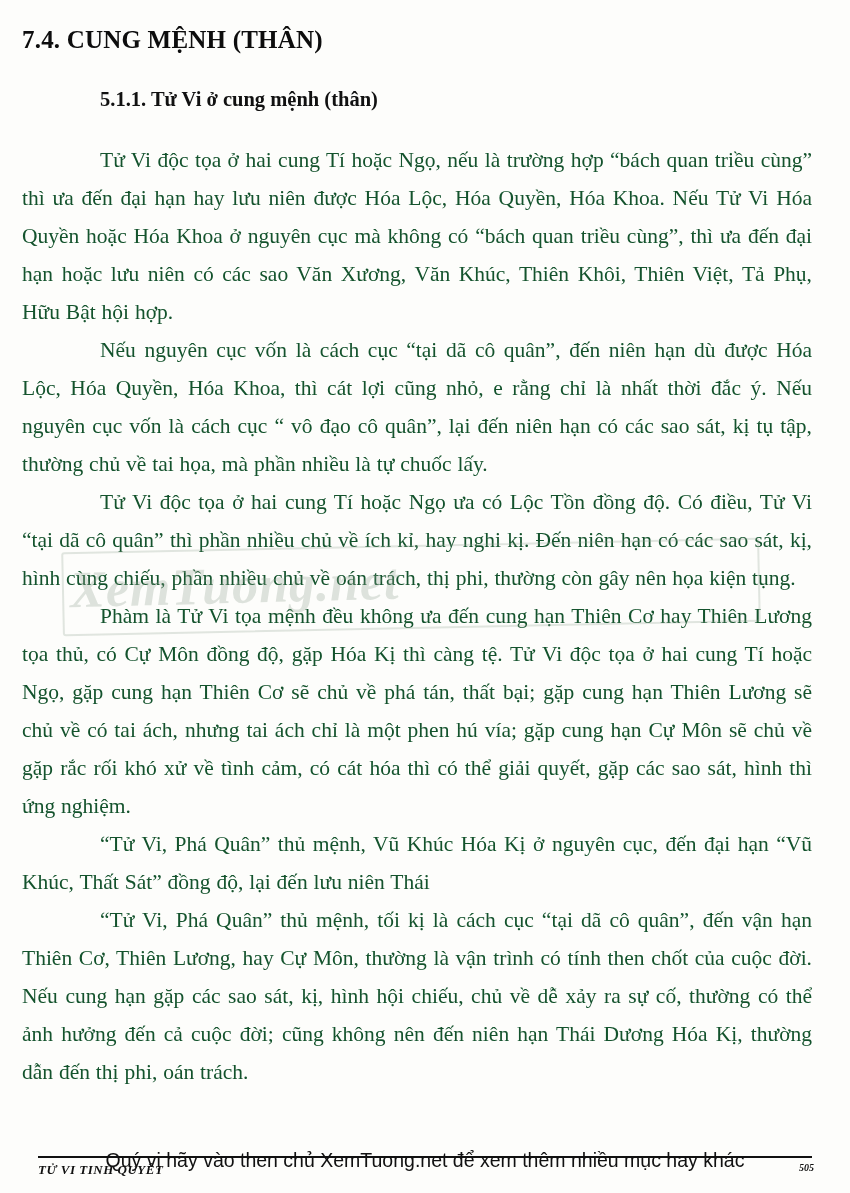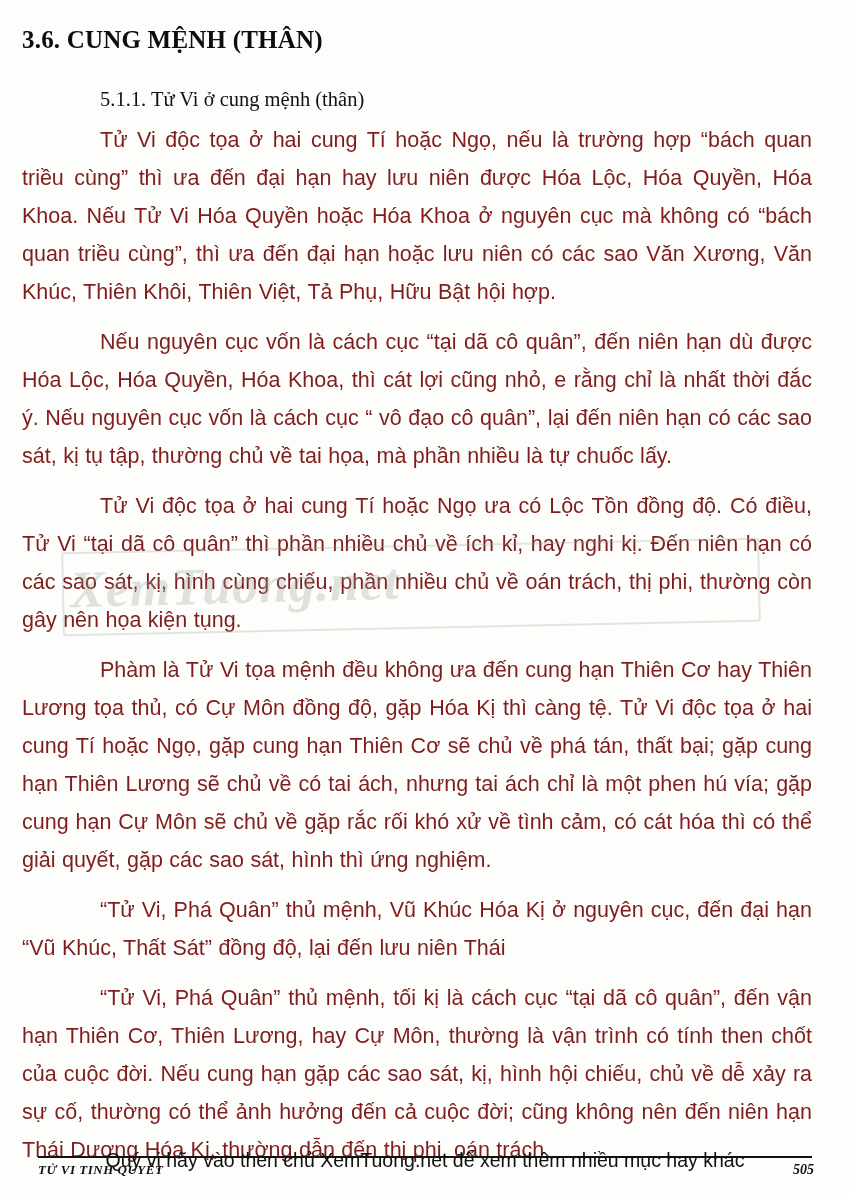"3.6. CUNG MỆNH (THÂN)" h1.heading-1 { text: 3.6 -> 7.4 }
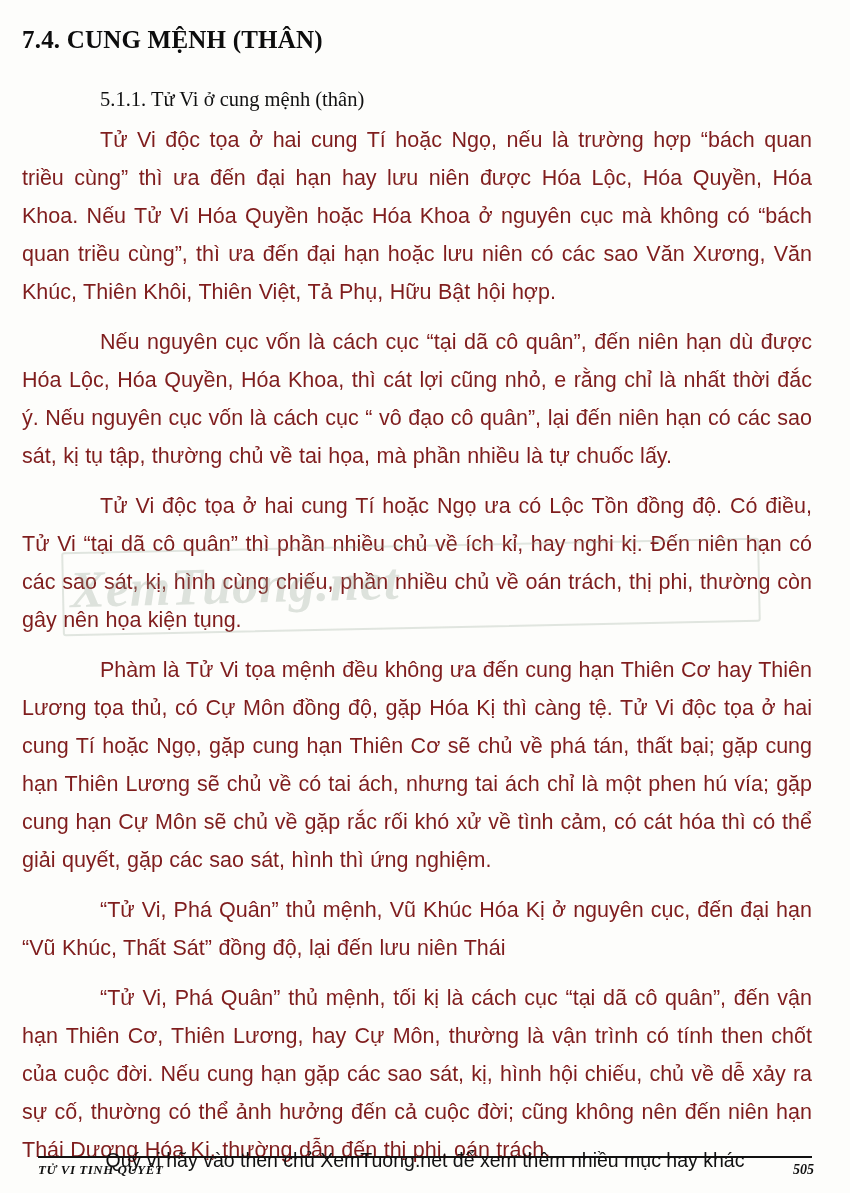"5.1.1. Tử Vi ở cung" .heading-2 { font-weight: normal -> bold; margin: 0 0 10px 78px -> 0 0 30px 78px }
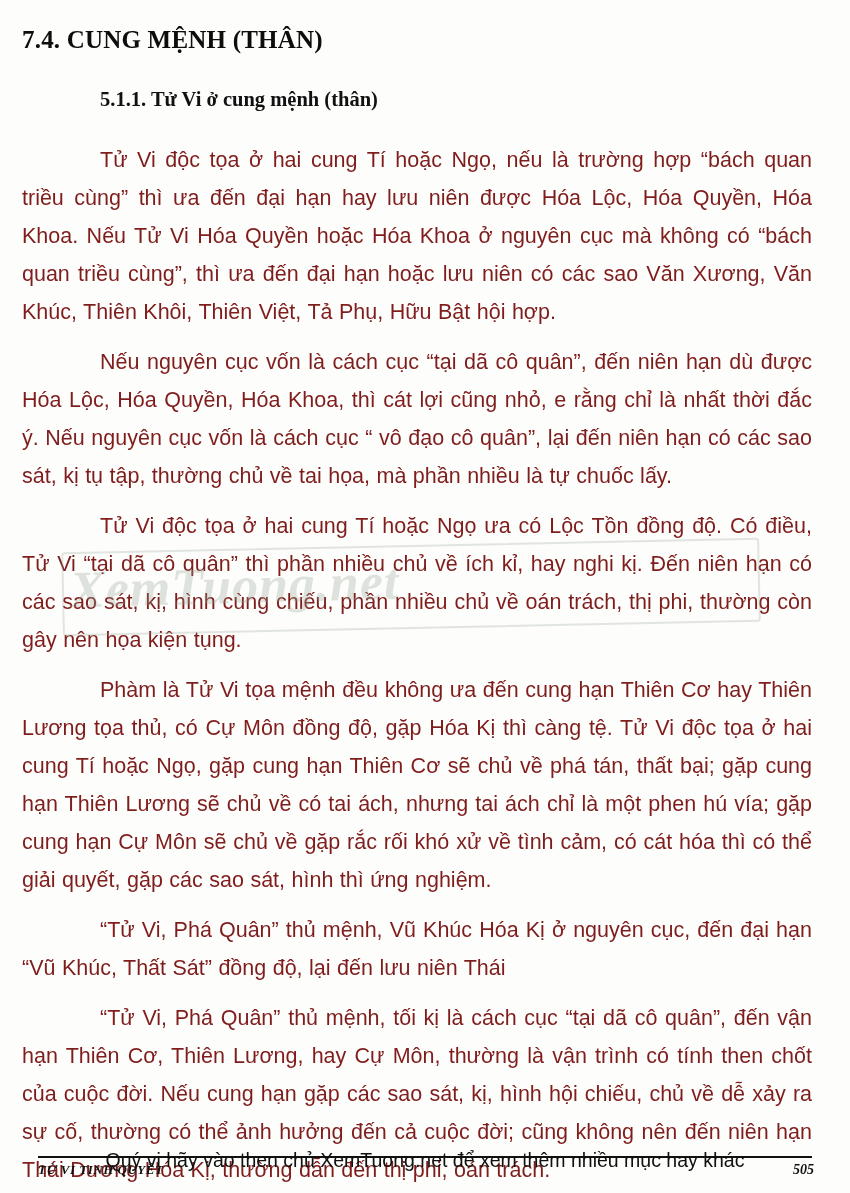"Tử Vi độc tọa ở" .body-text { color: #7f1d1d -> #14532d; font-family: Liberation Sans, sans-serif -> Liberation Serif, serif }
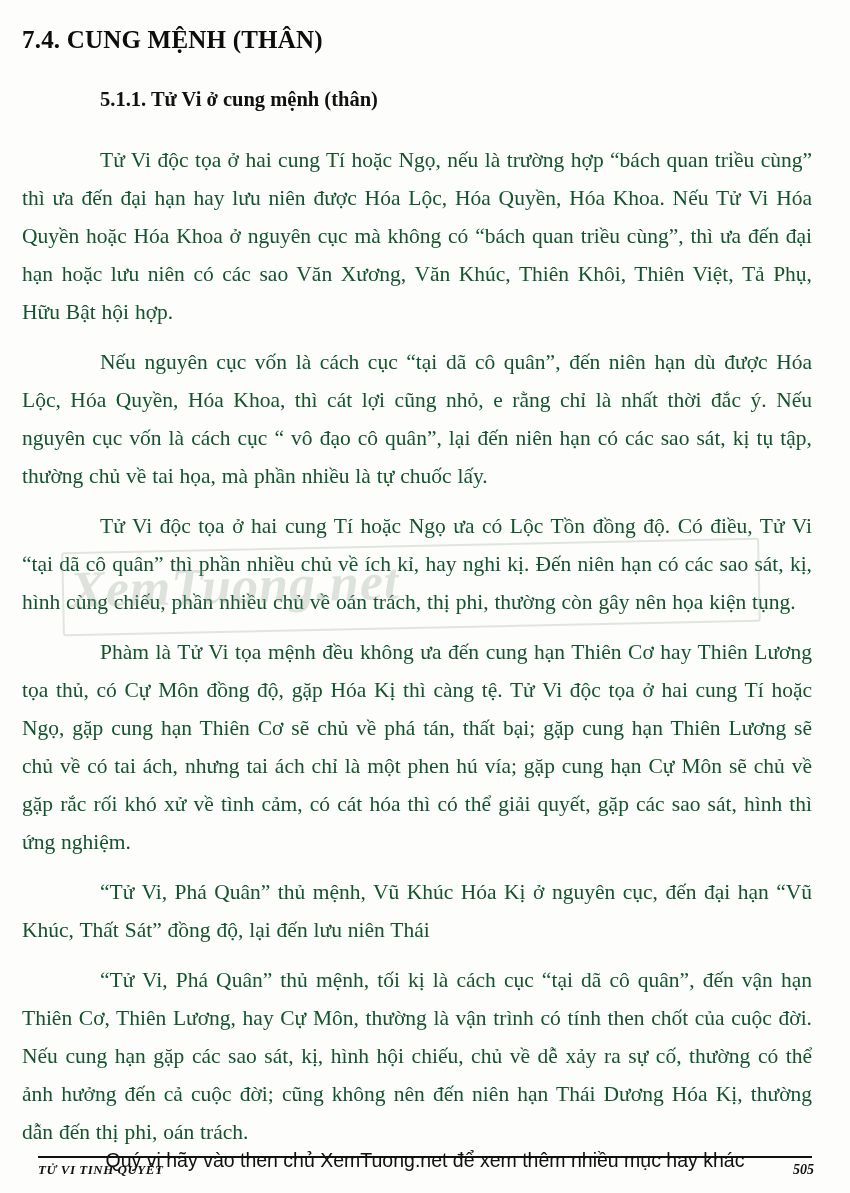"Nếu nguyên cục vốn là" .body-text + .body-text { margin-top: 12px -> 0 }
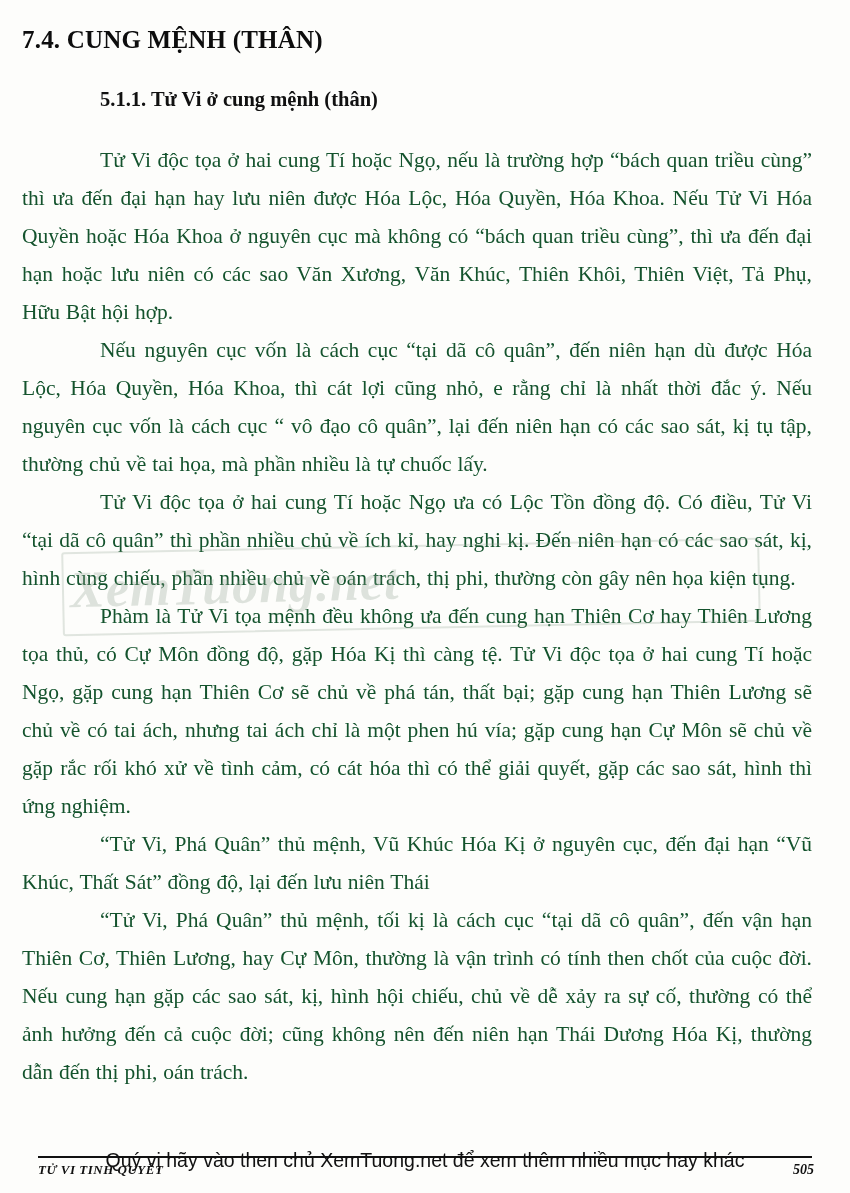"505" .footer-right { font-size: 14px -> 10px }
